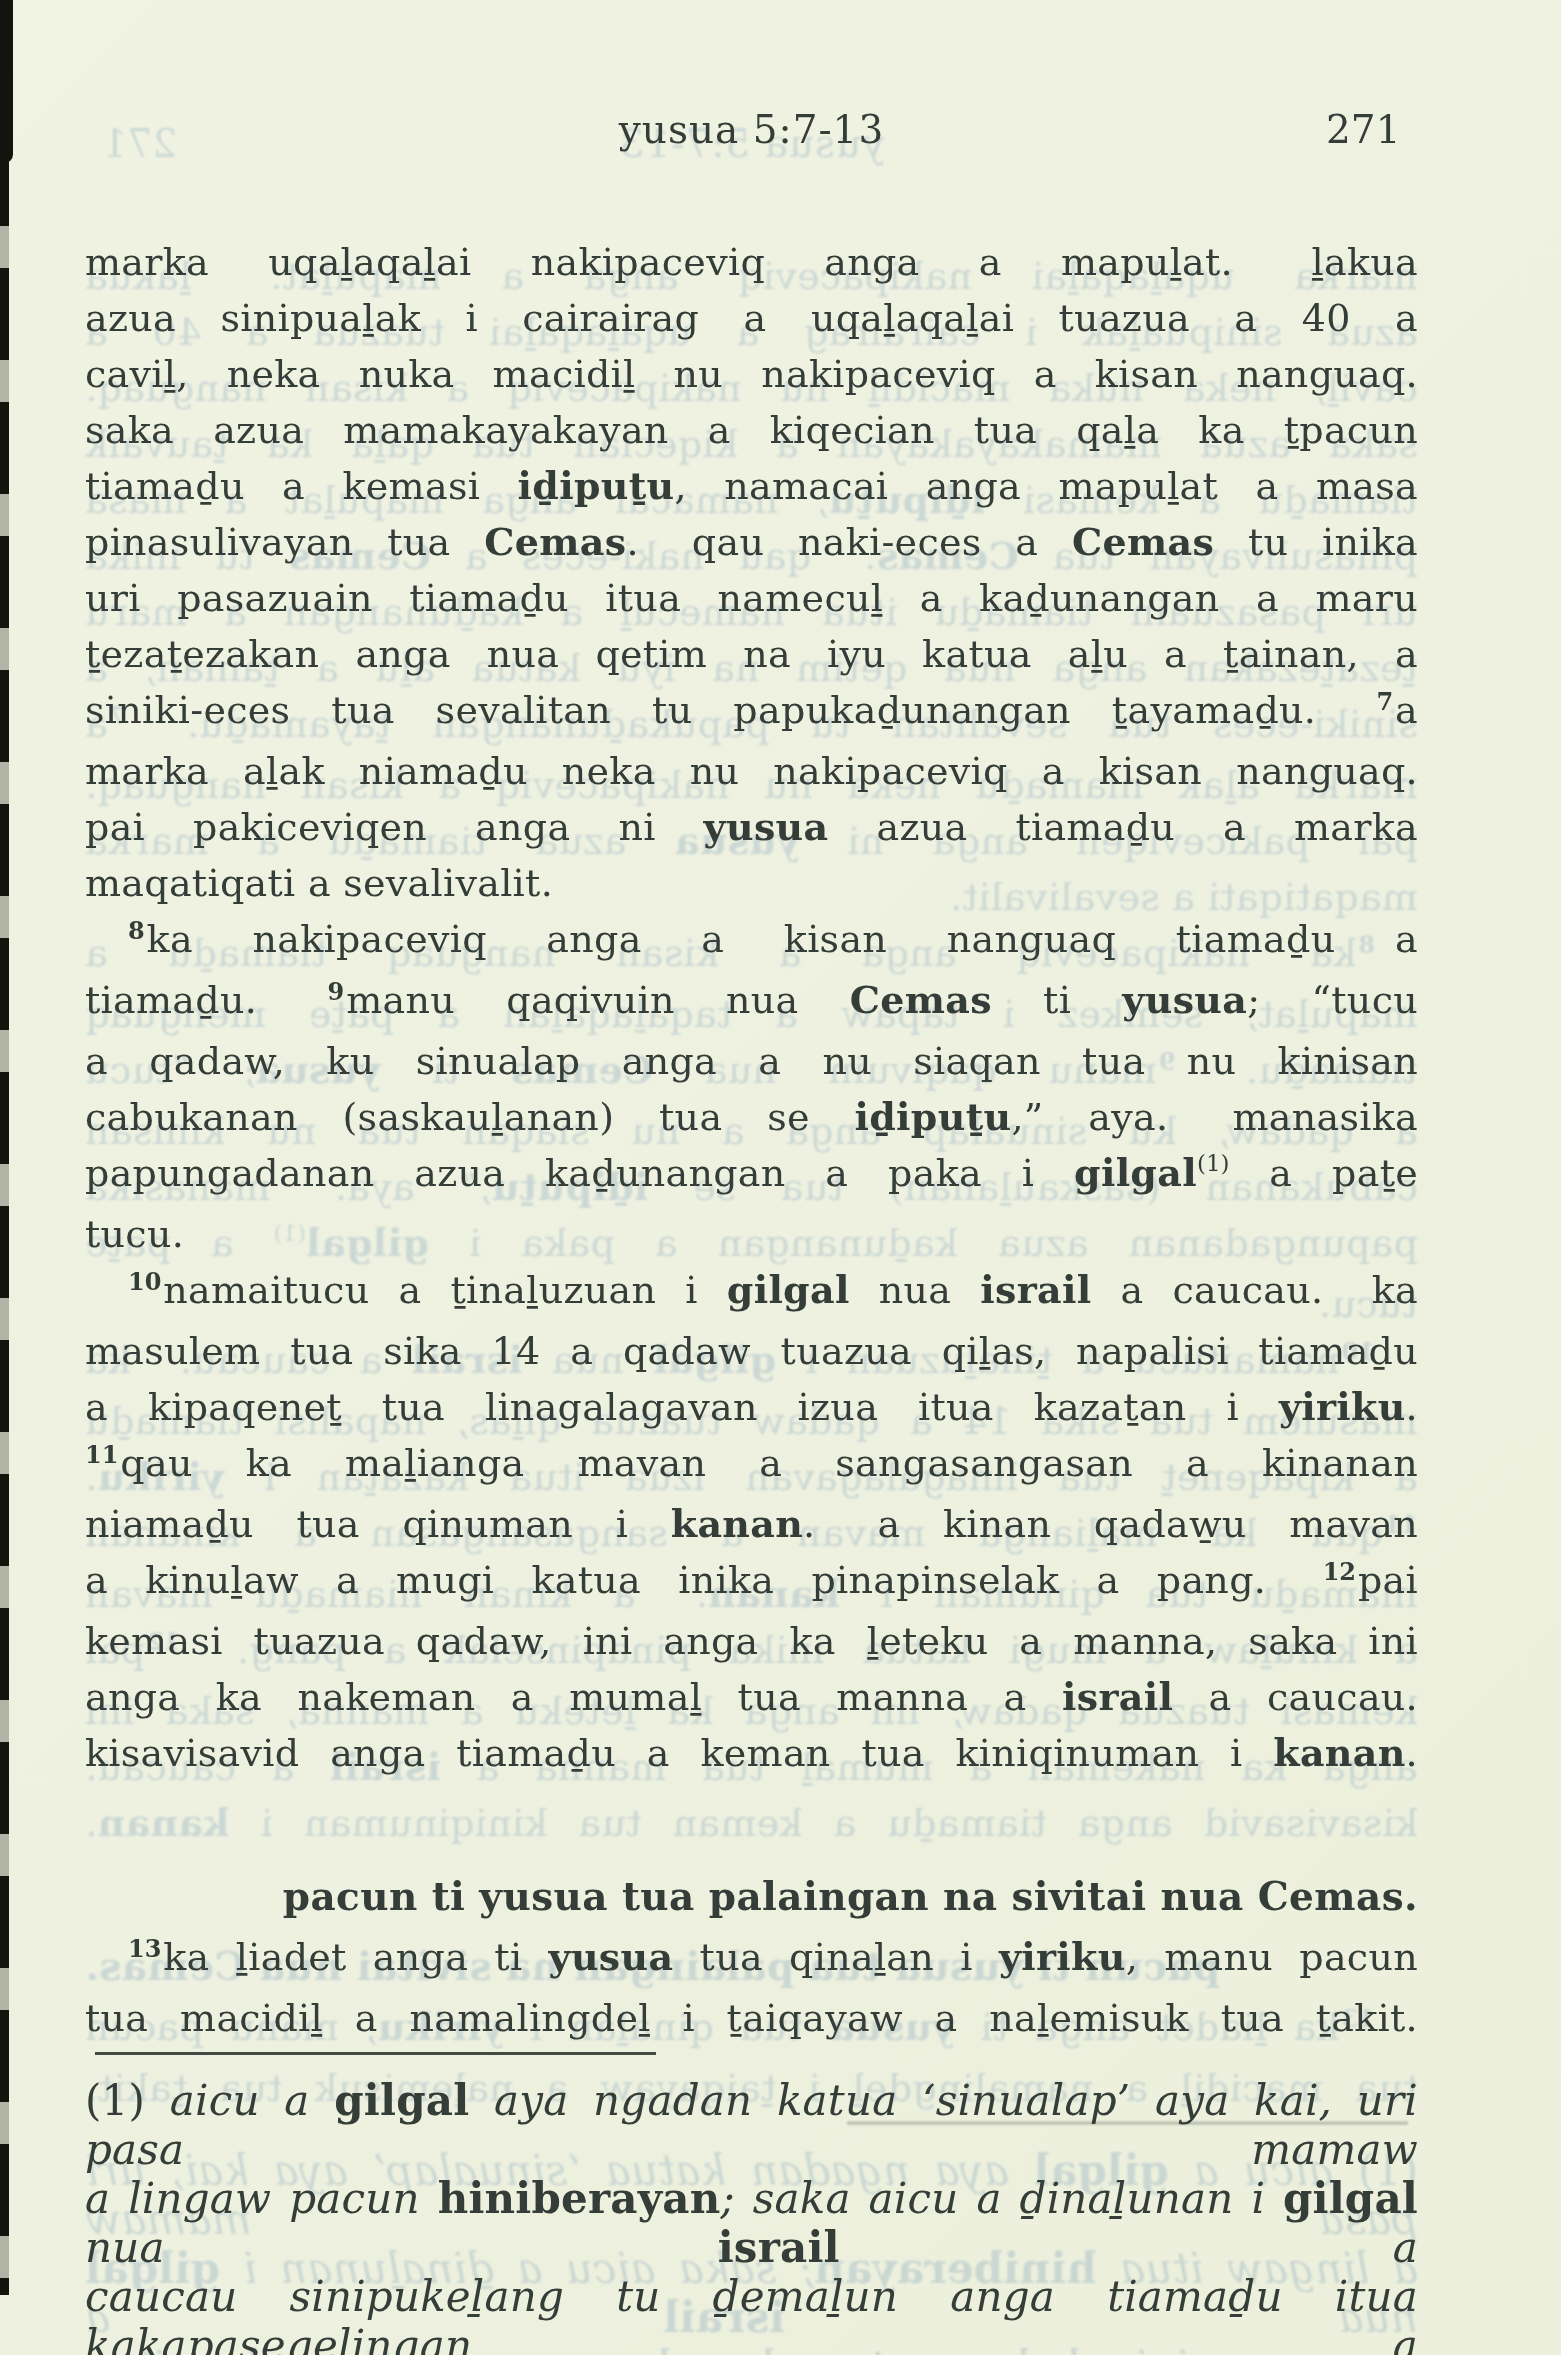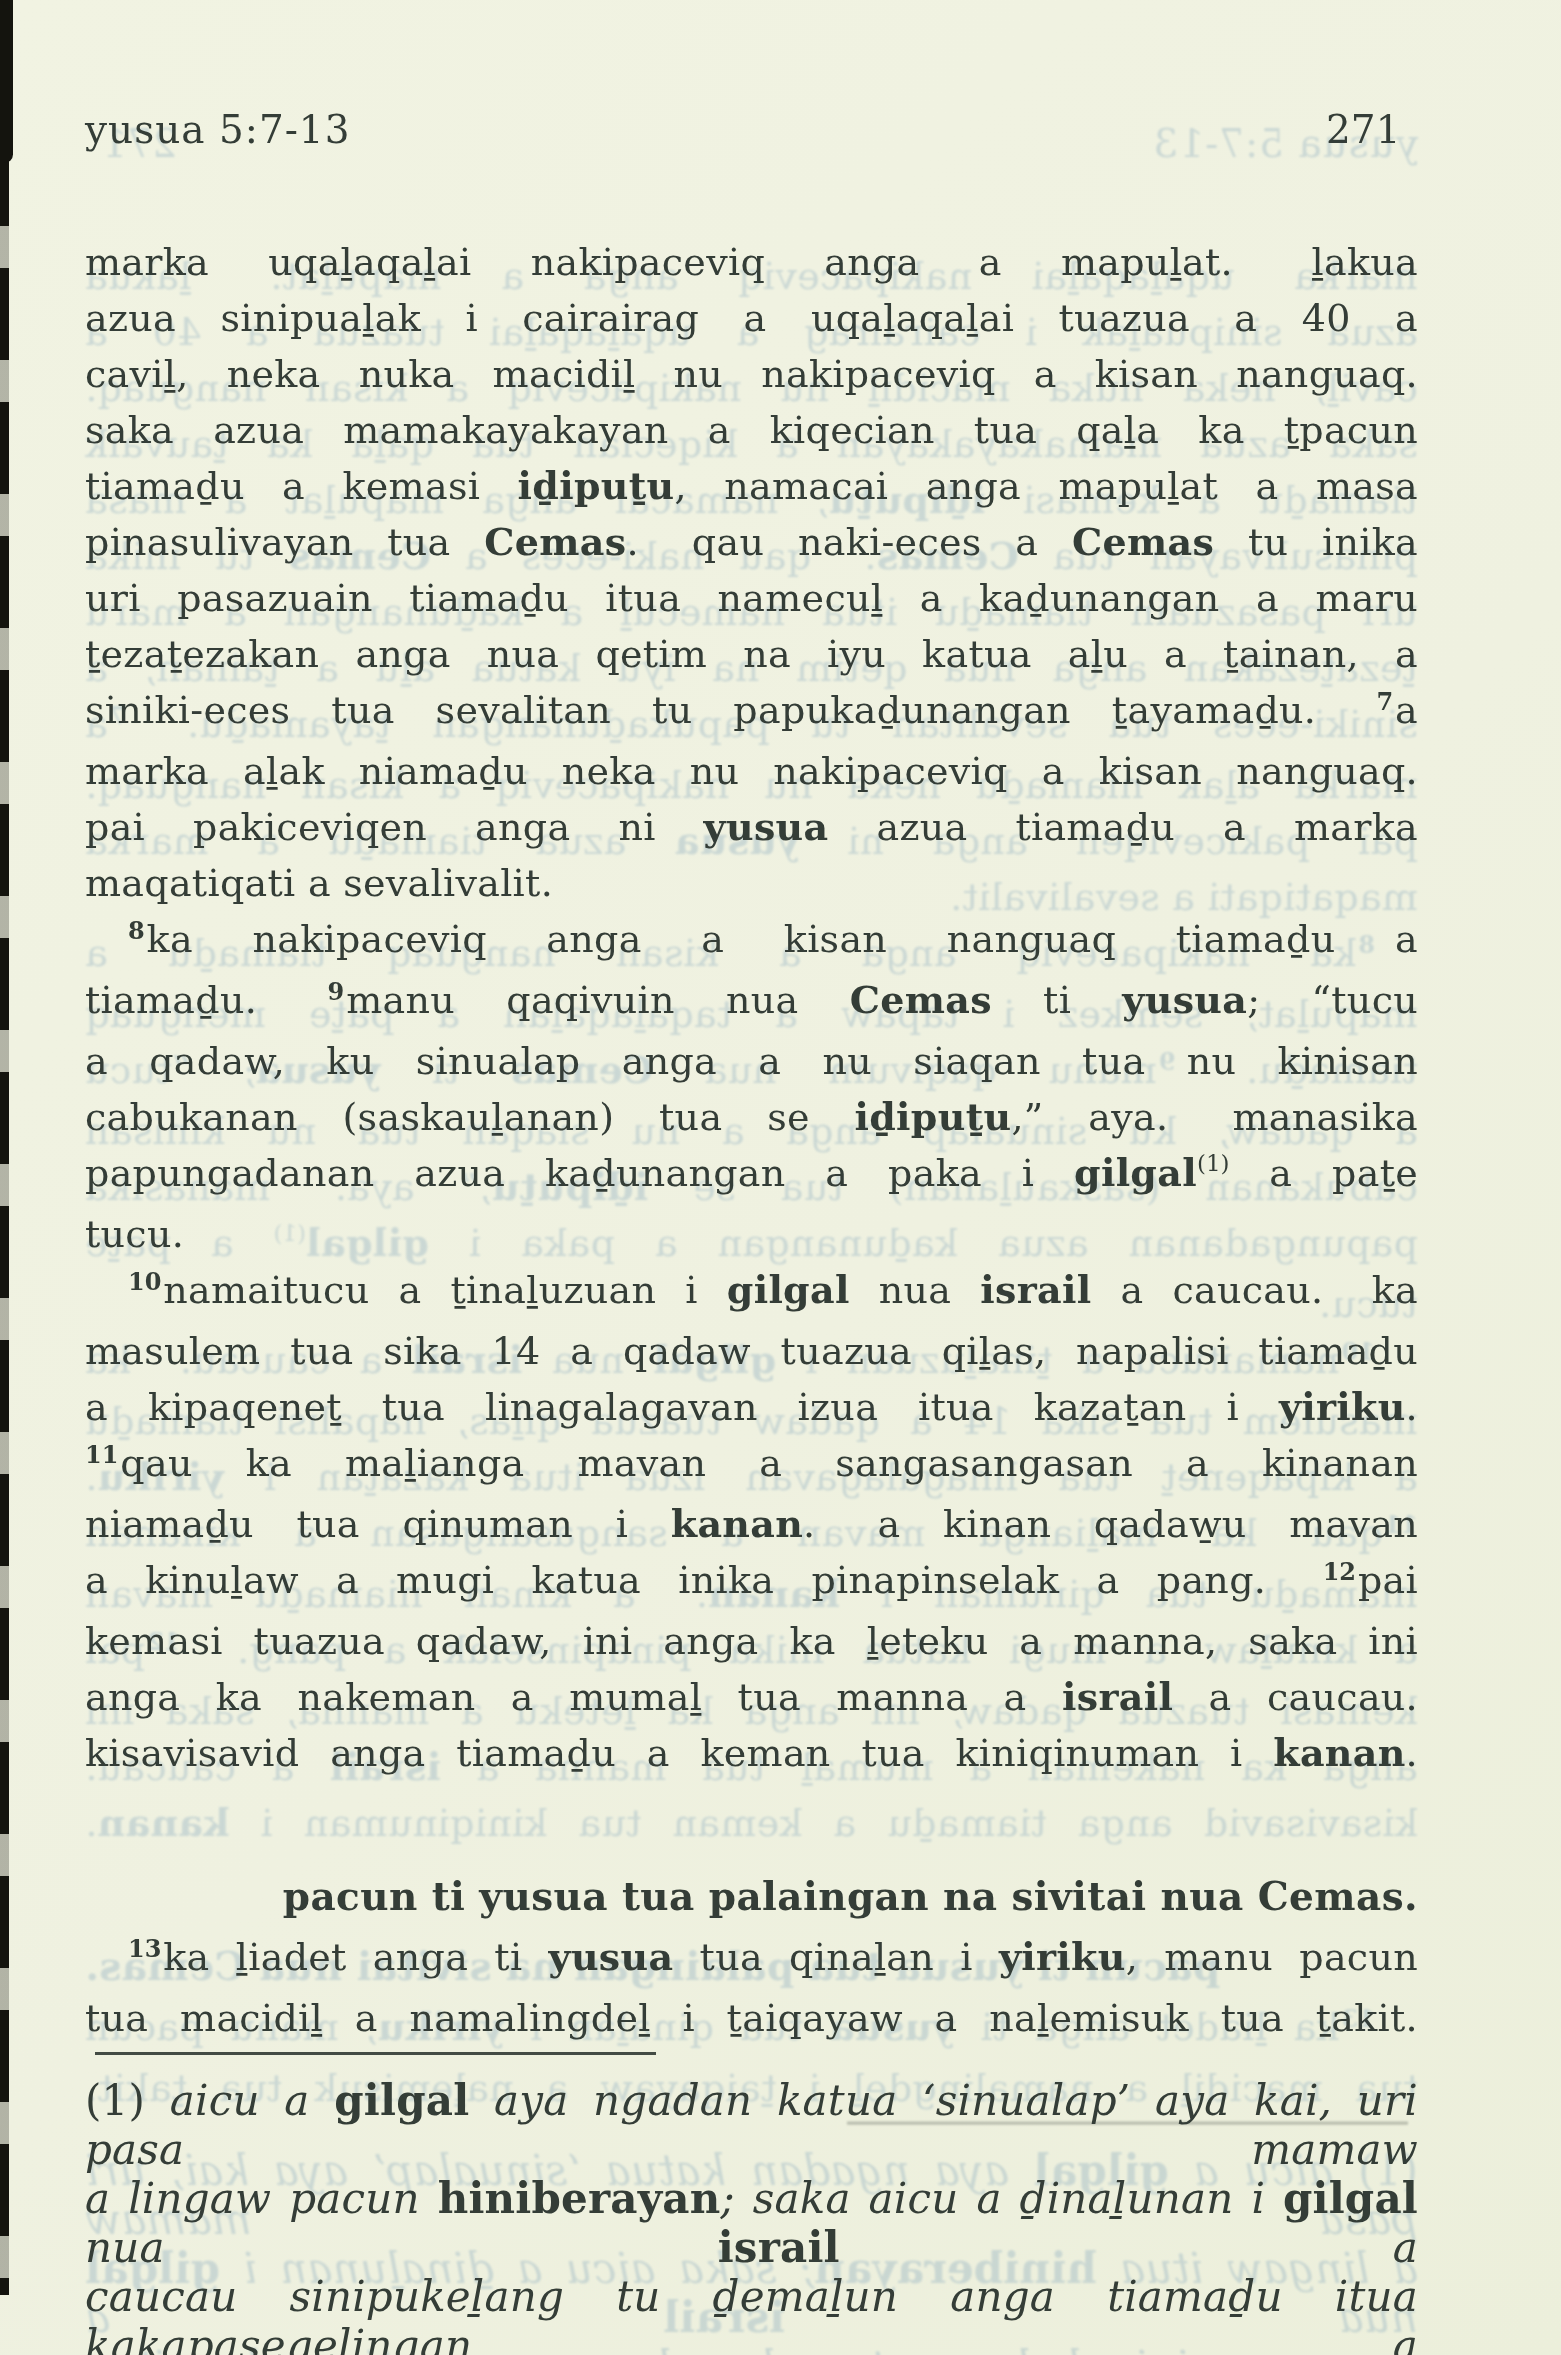"yusua 5:7-13" .header .ref { text-align: left -> center }
